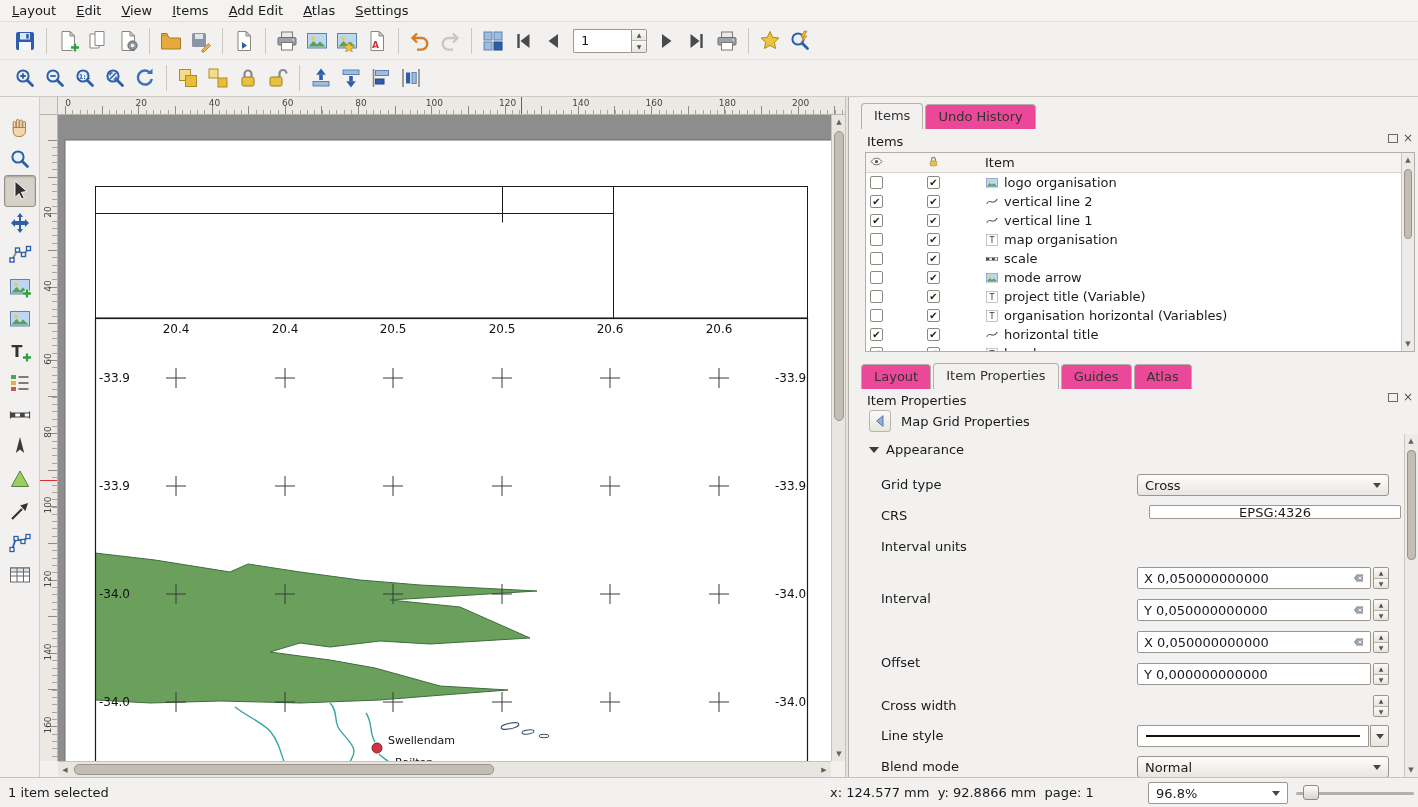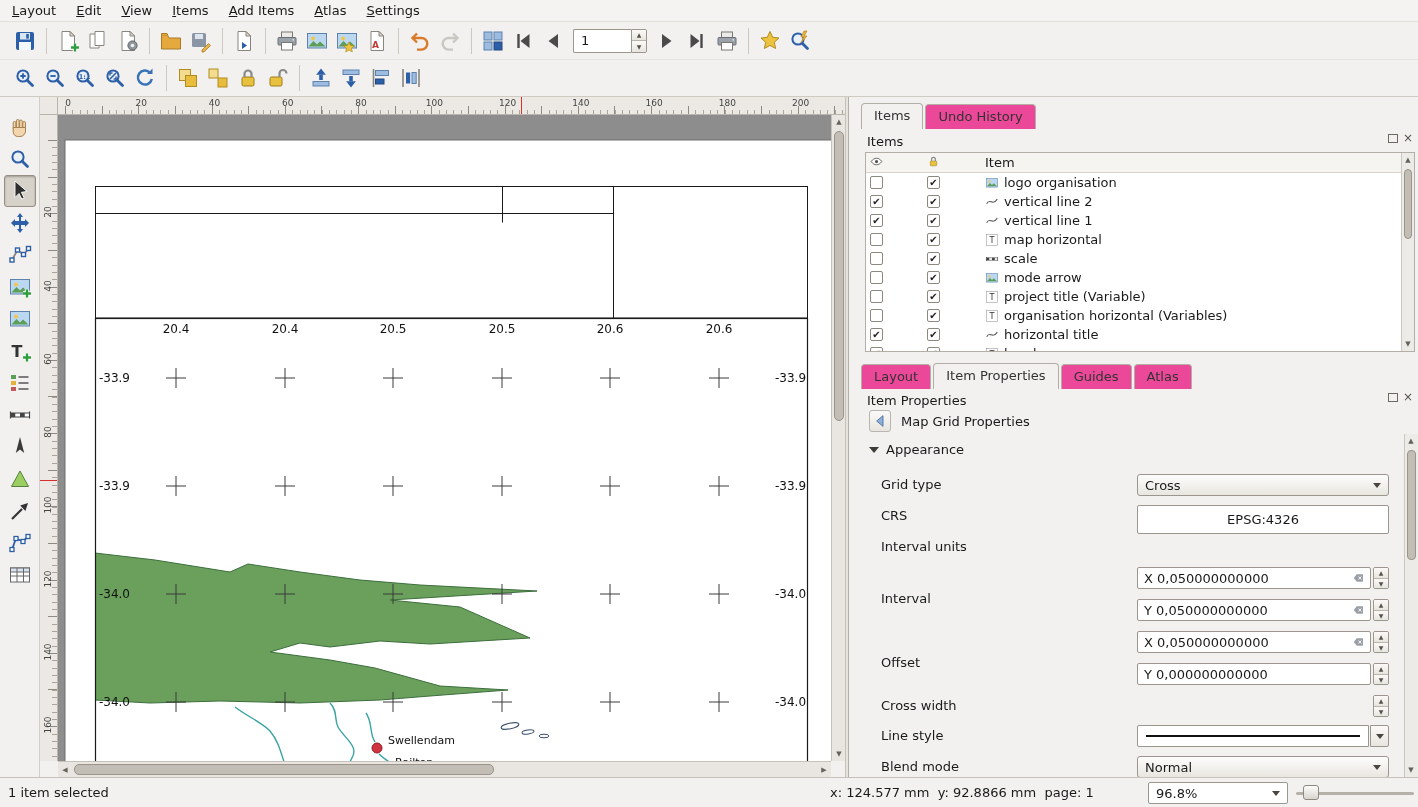"Add Items" span.menu-item { text: Items -> Edit }
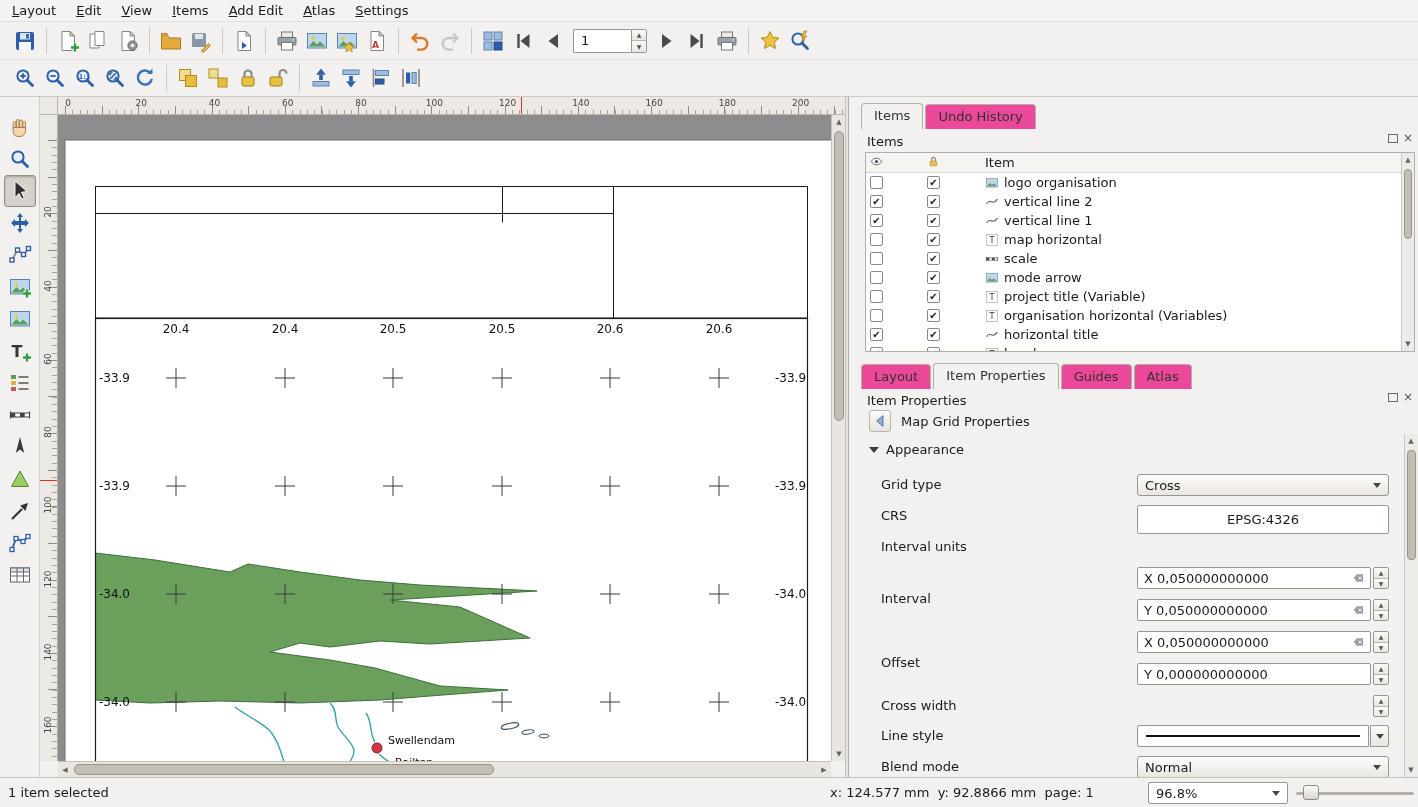"map horizontal" span.ilabel { text: horizontal -> organisation }
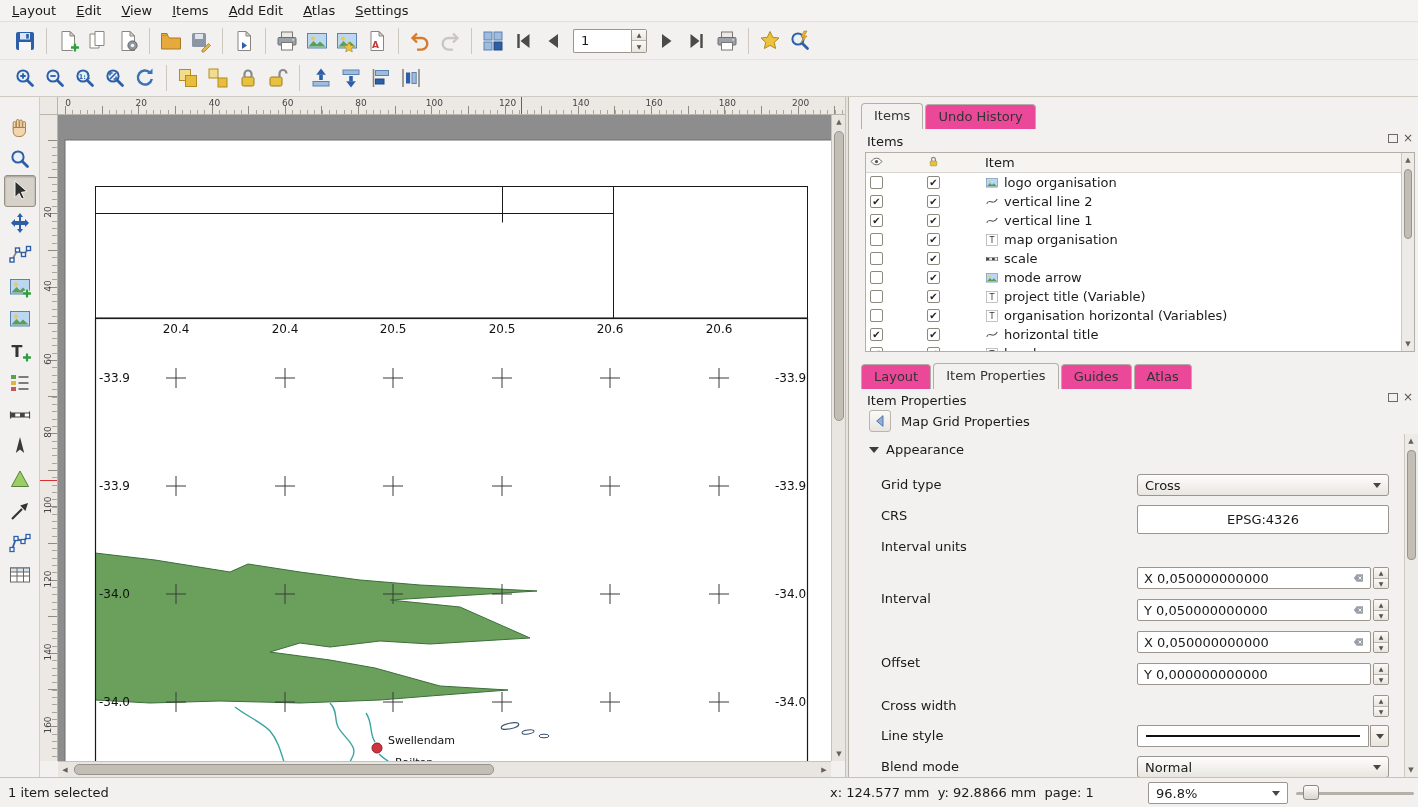"EPSG:4326" .crs-field { height: 29px -> 14px; left: 288px -> 300px }
